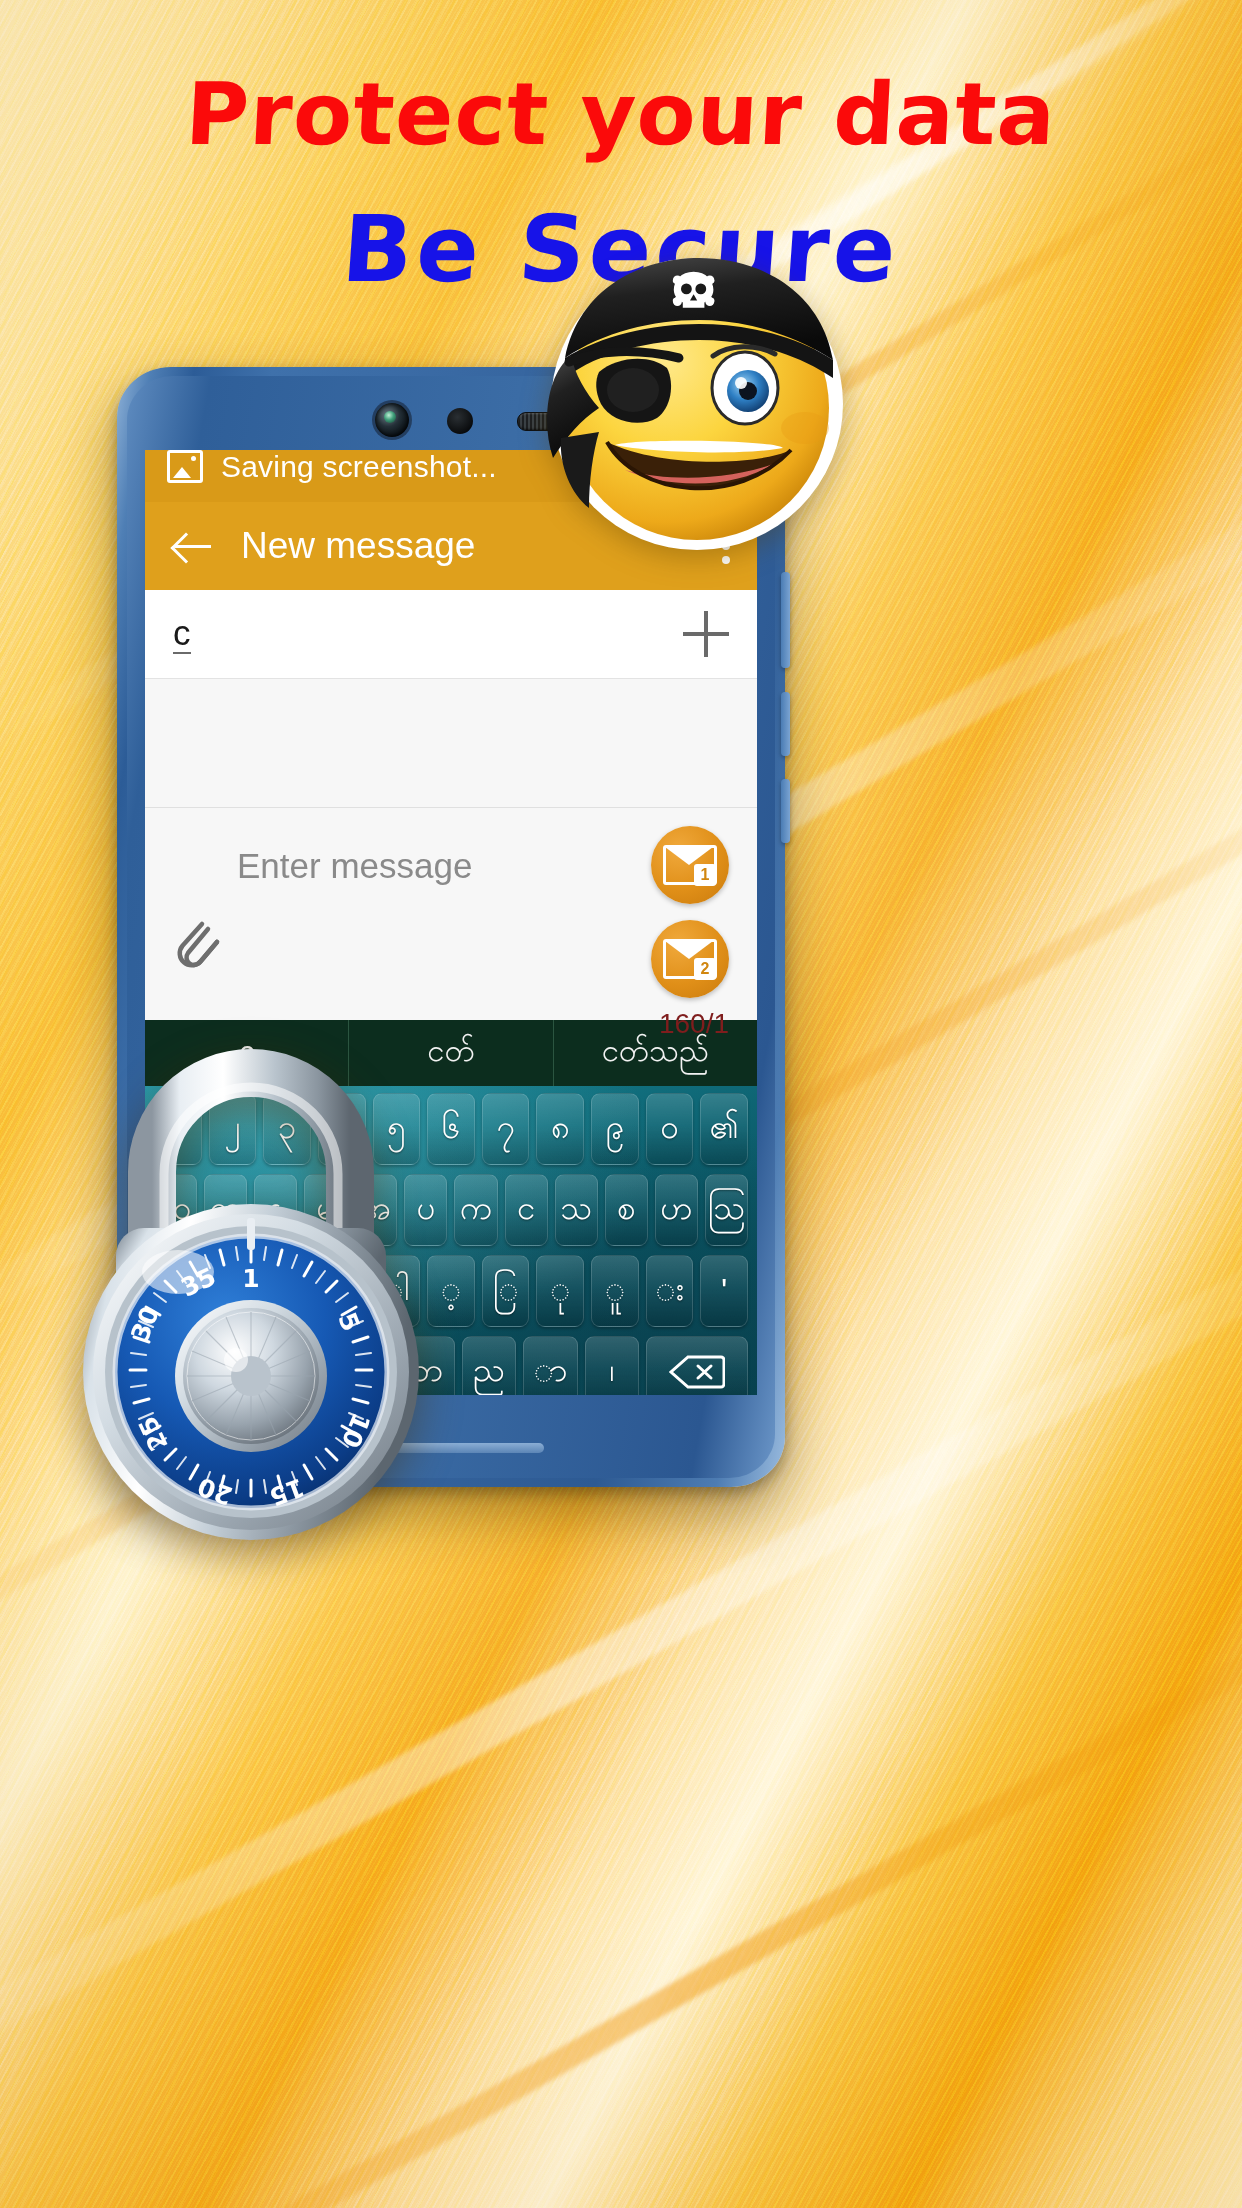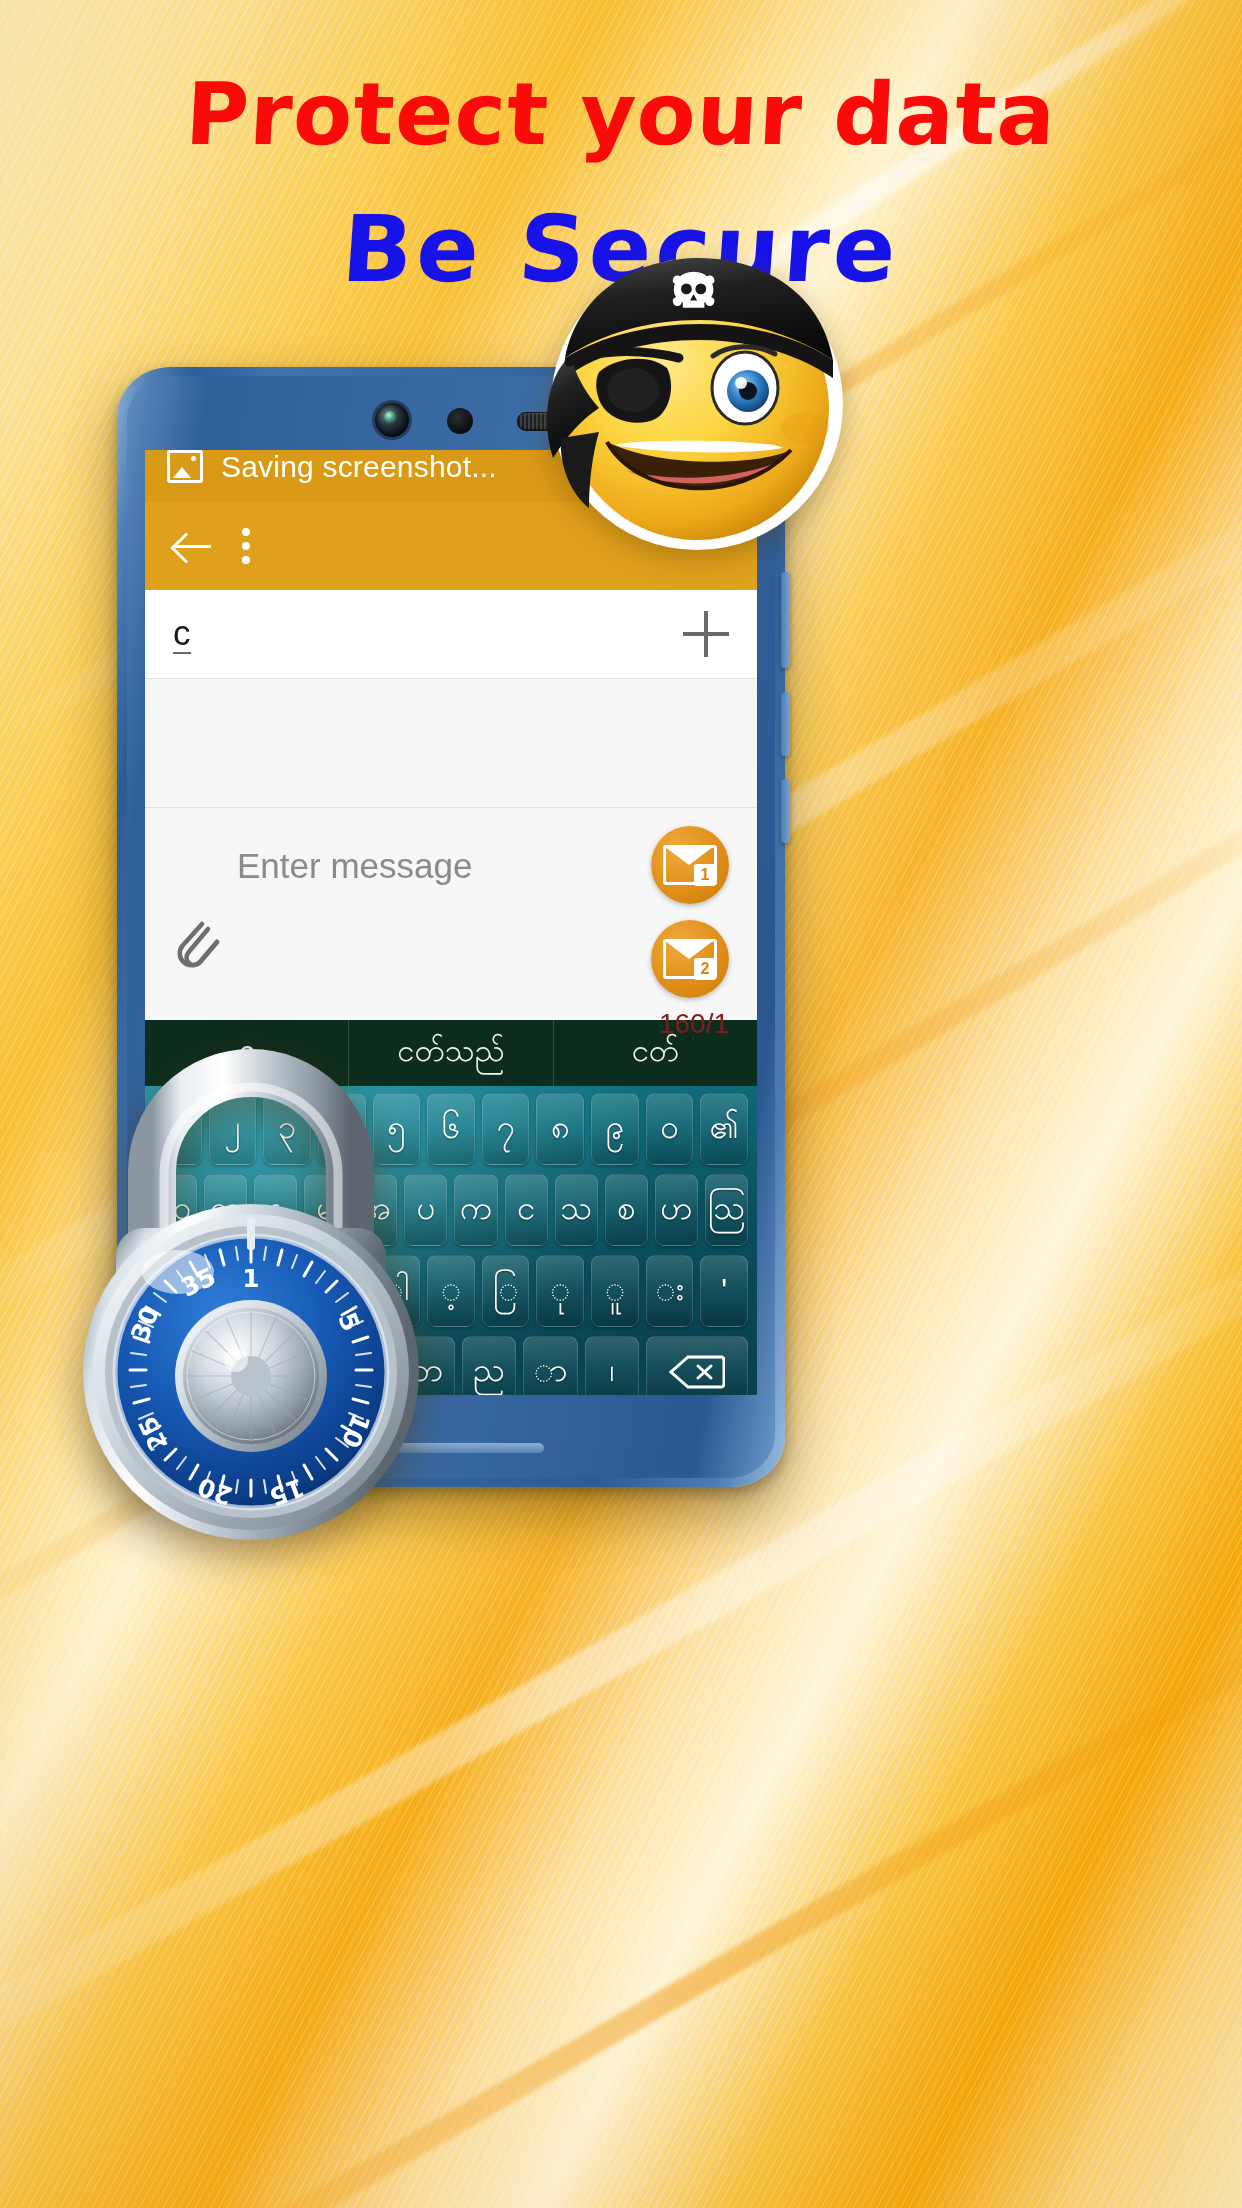"New message" span.app-title { html: none -> <span>New message</span> }
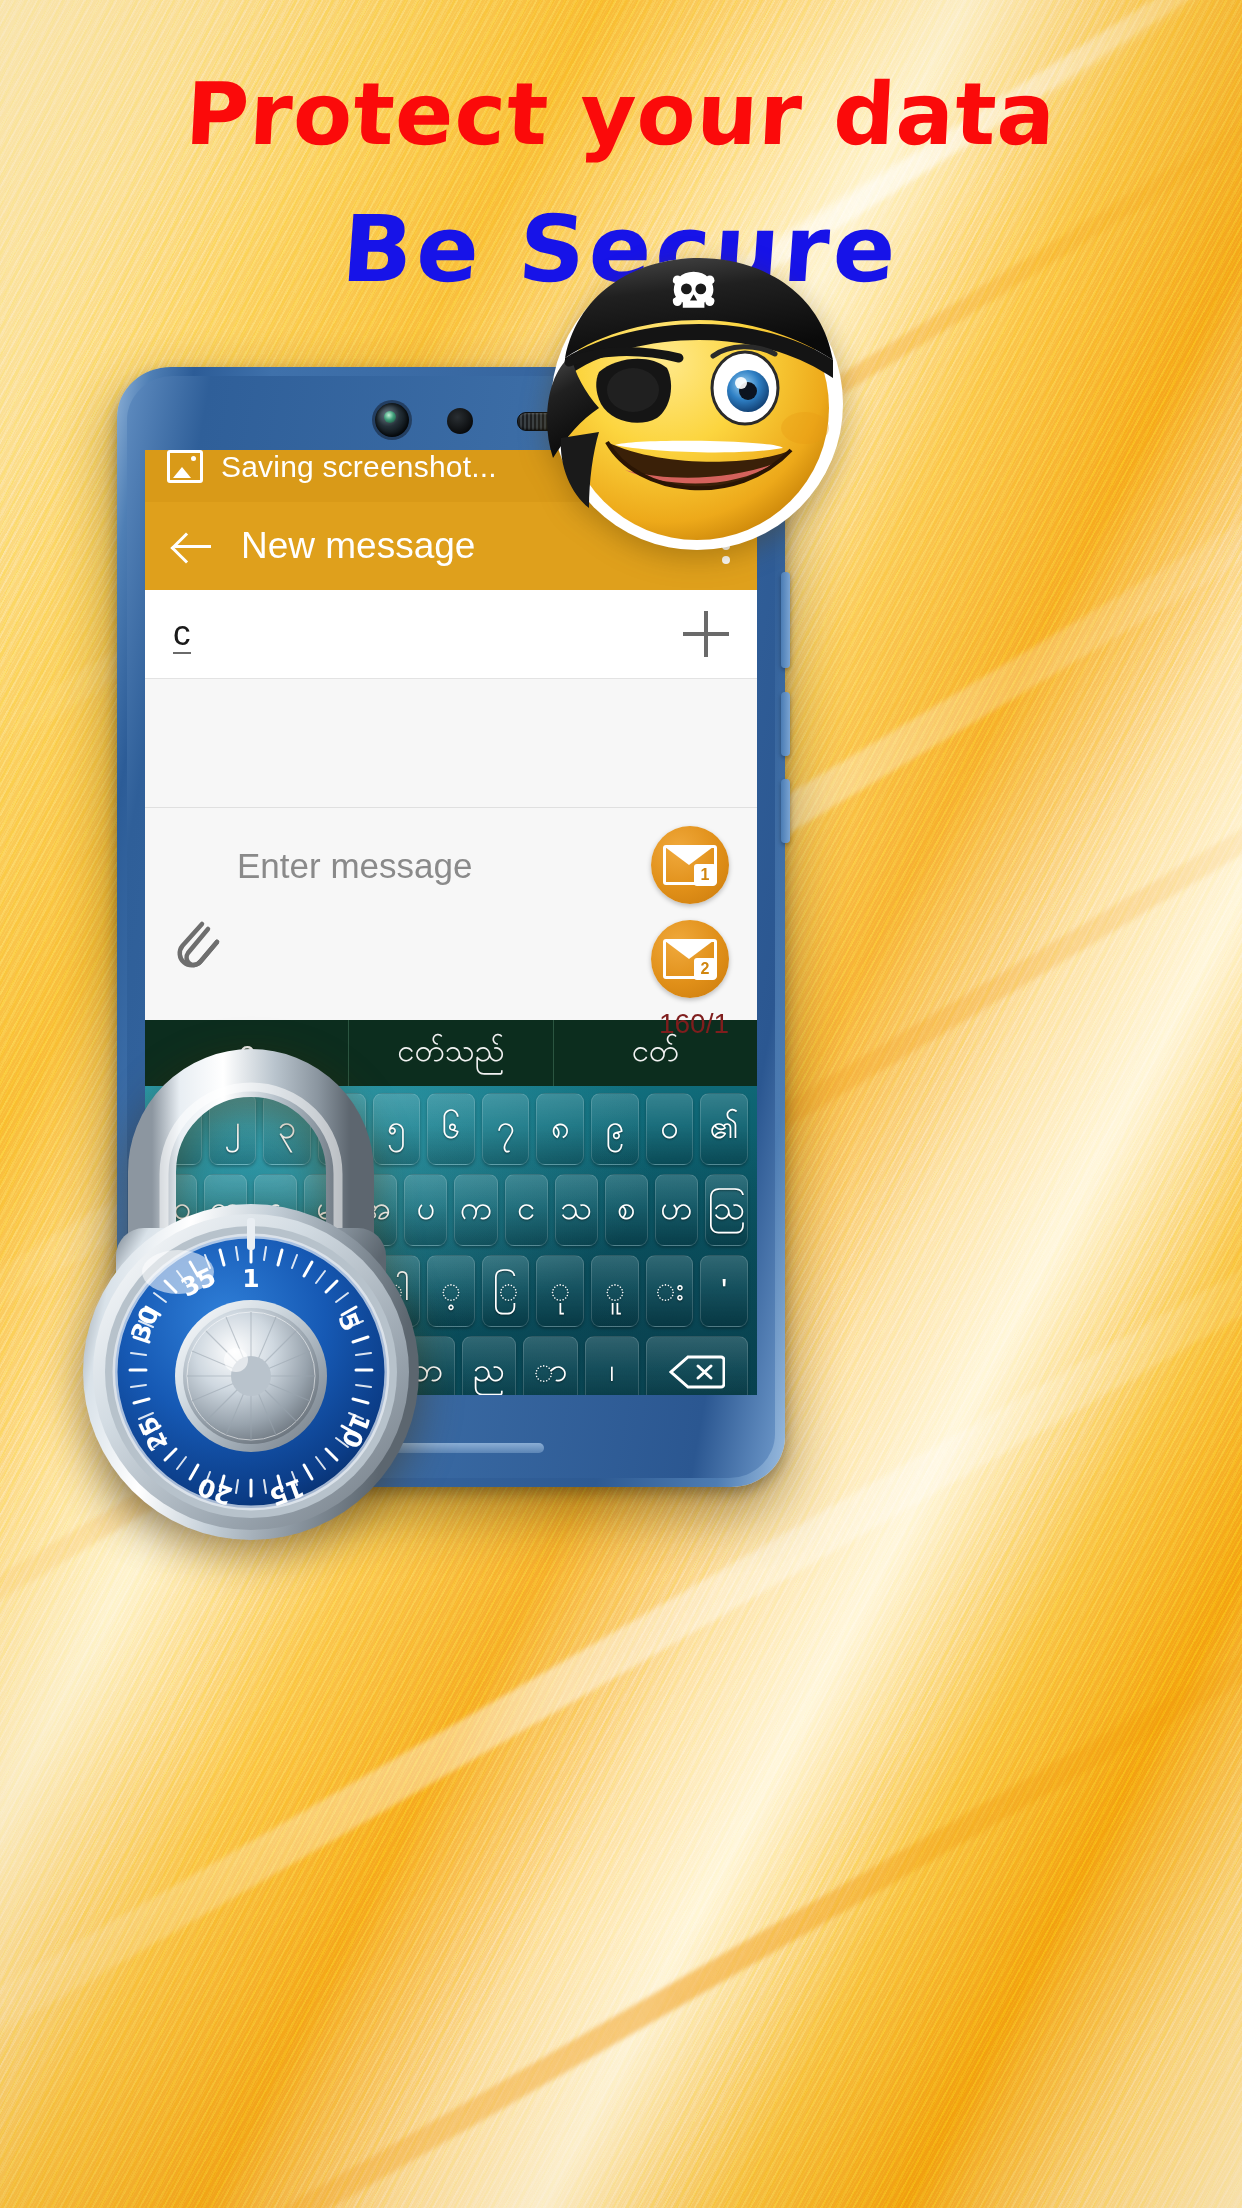"ငတ်သည်" div { order: before "ငတ်" -> after "ငတ်" }
